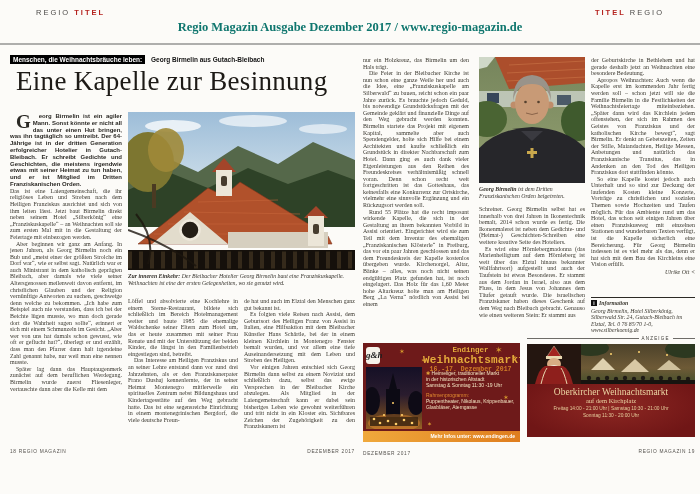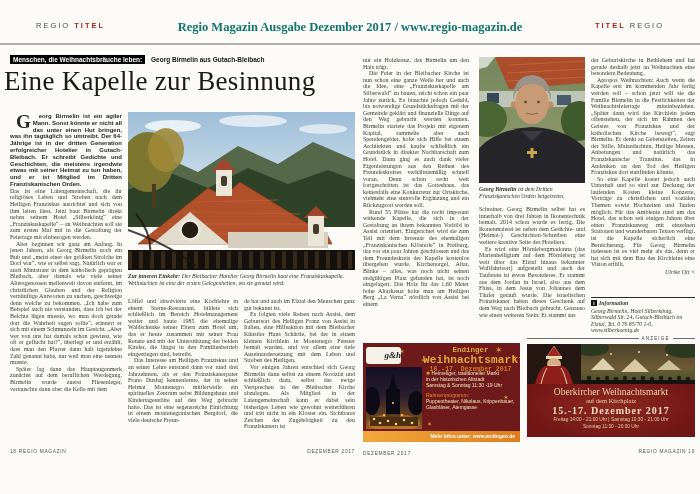"REGIO TITEL" .hdr-side { top: 21px -> 8px }
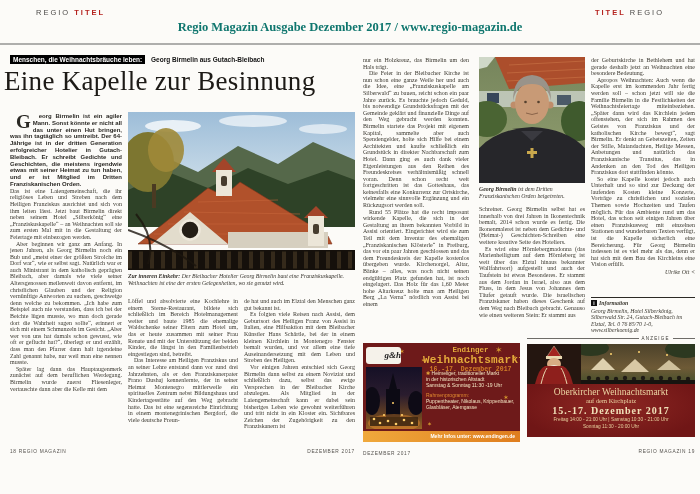"Eine Kapelle zur Besinnung" .headline { left: 4px -> 16px }
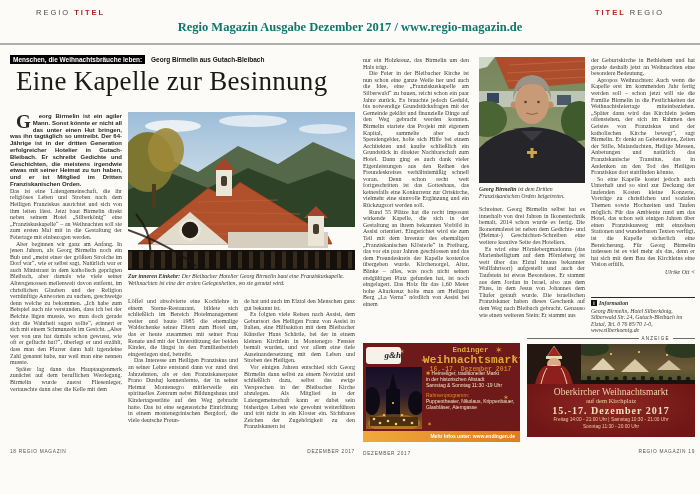"g&h" .ad-end .logo { width: 35px -> 14px }
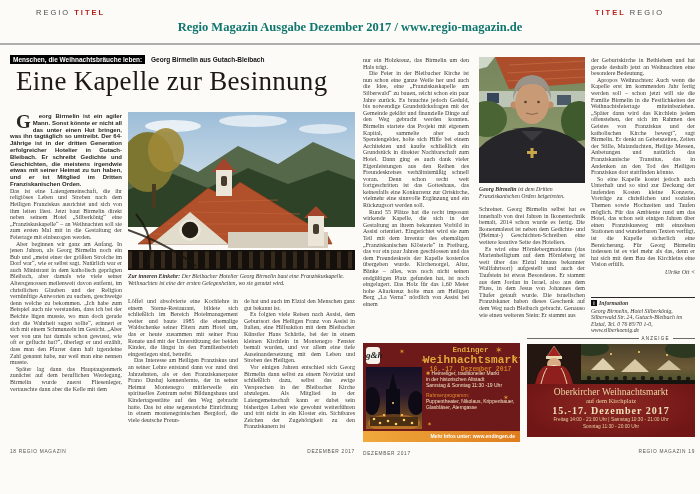"15.-17. Dezember 2017" div.o3 { html: <div>15.-17. Dezember 2017</div> -> none }
